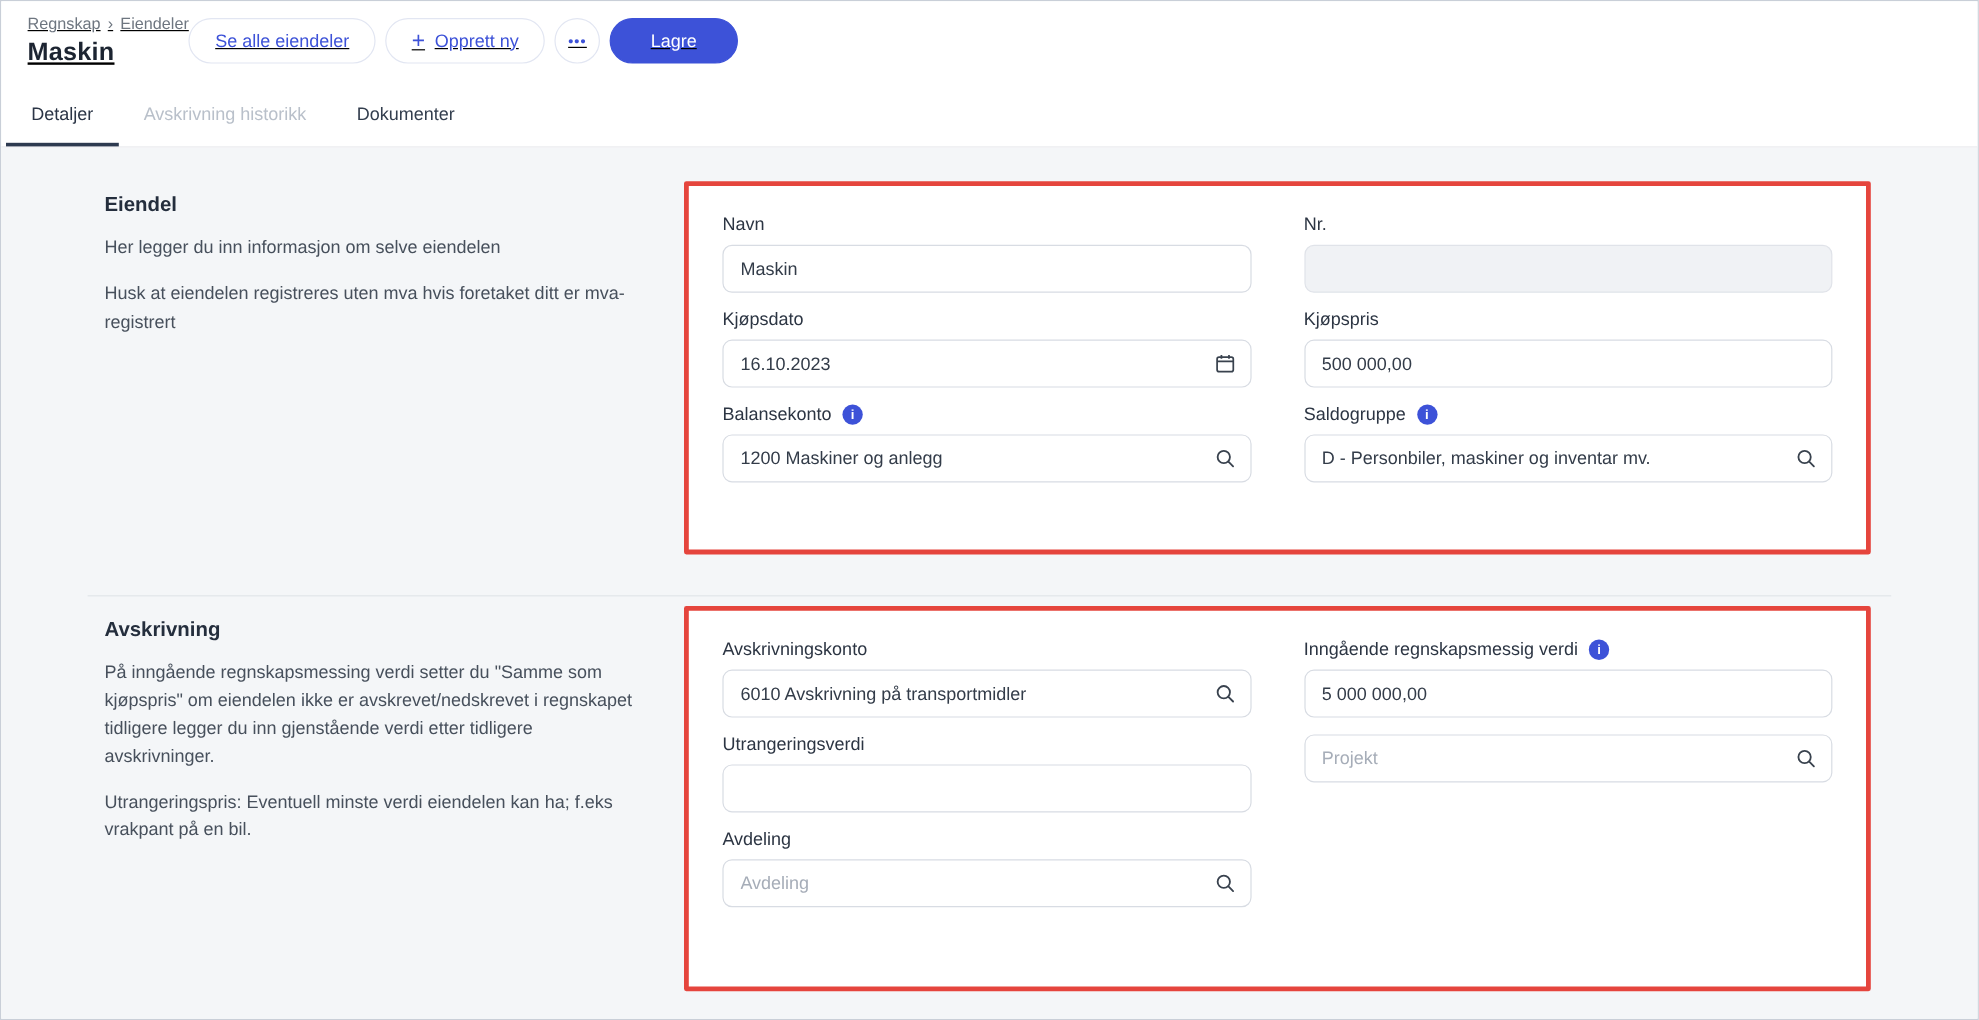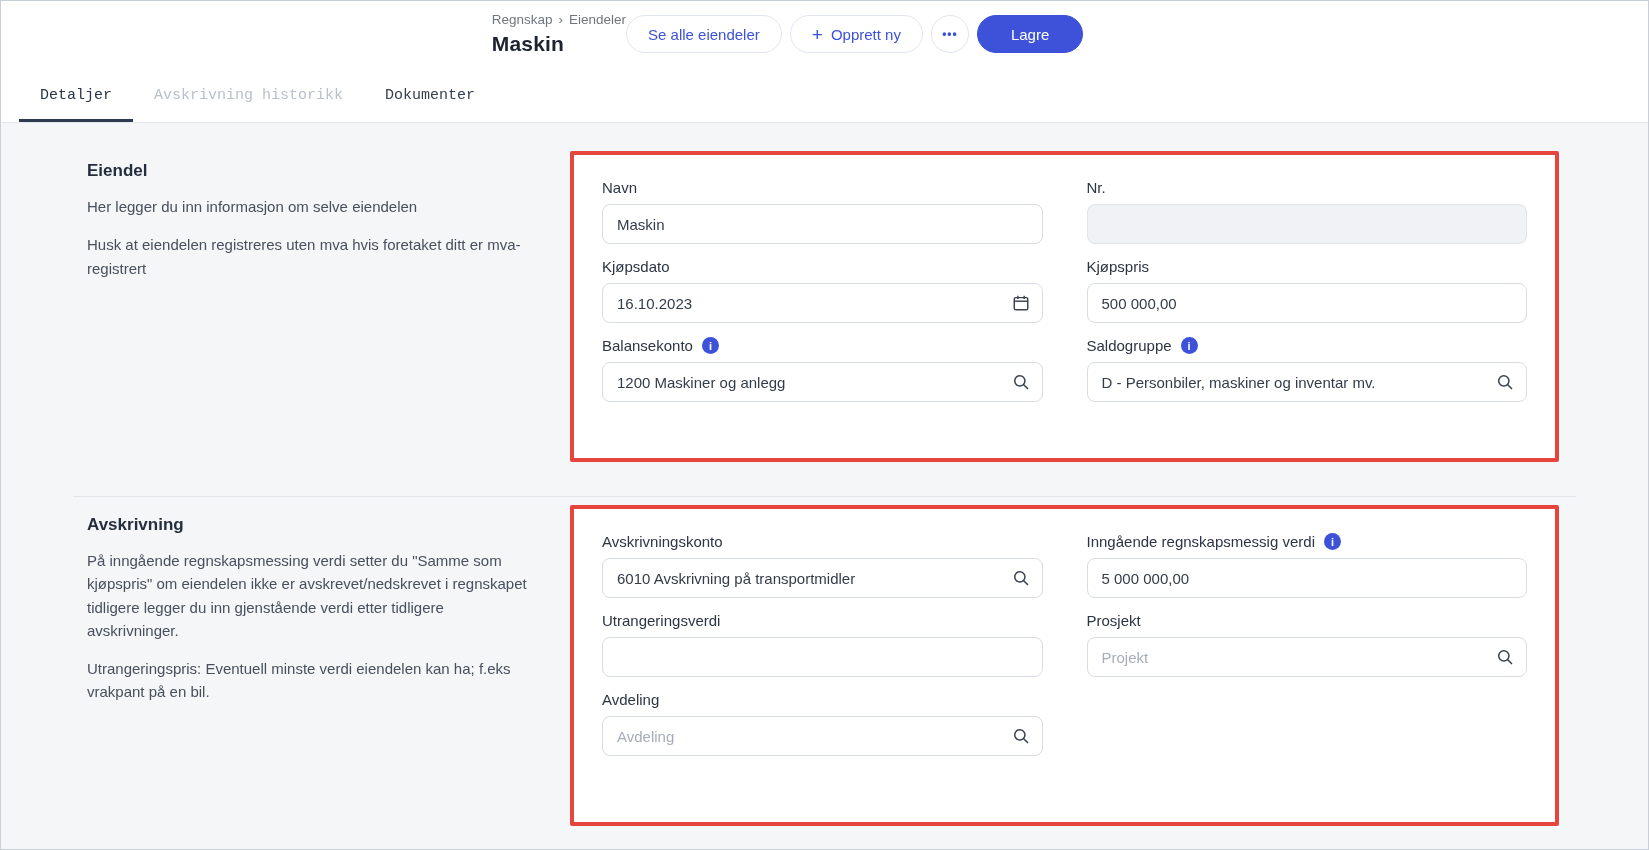"Regnskap" .topbar { justify-content: center -> flex-start; text-decoration: none -> underline }
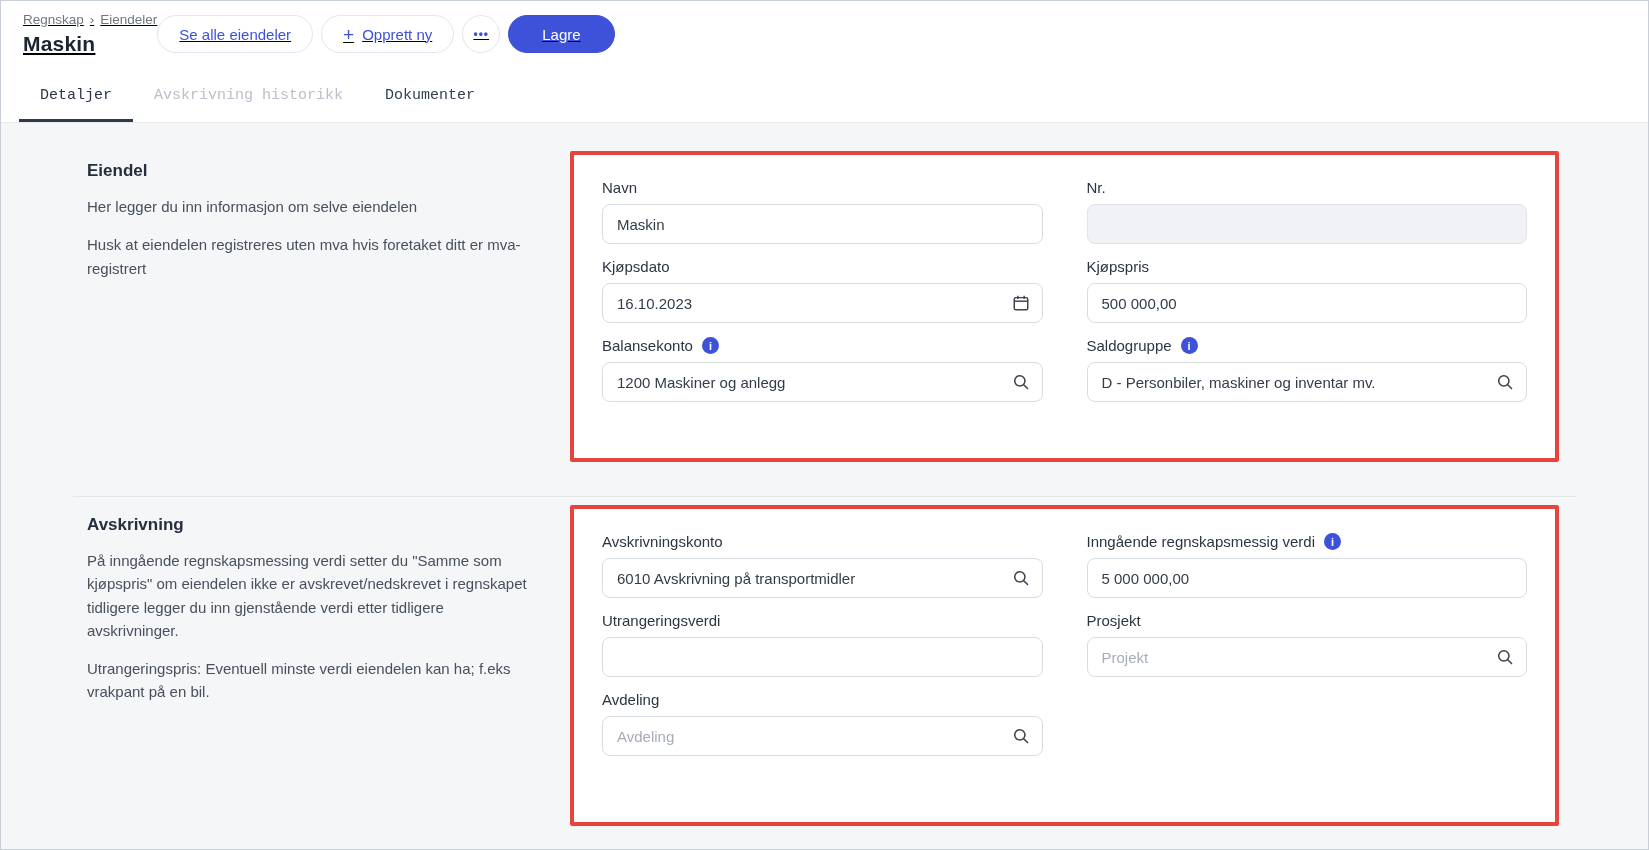"Detaljer" .tabbar { font-family: Liberation Mono, monospace -> none; padding-left: 18px -> 4px }
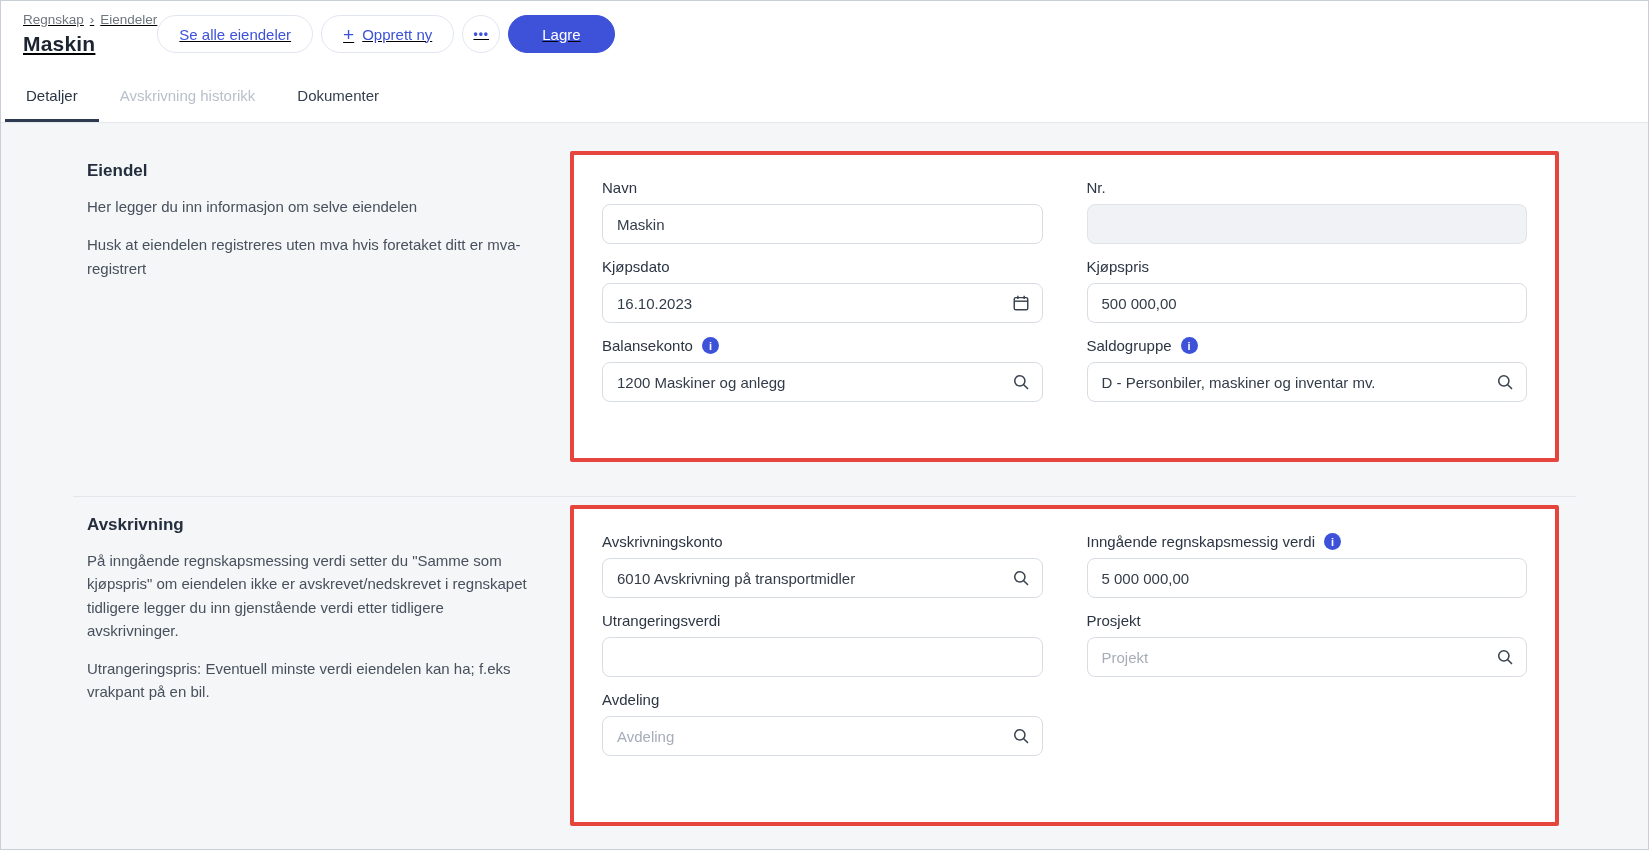"Prosjekt" div.field-label { html: <div> <span>Prosjekt</span> </div> -> none }
